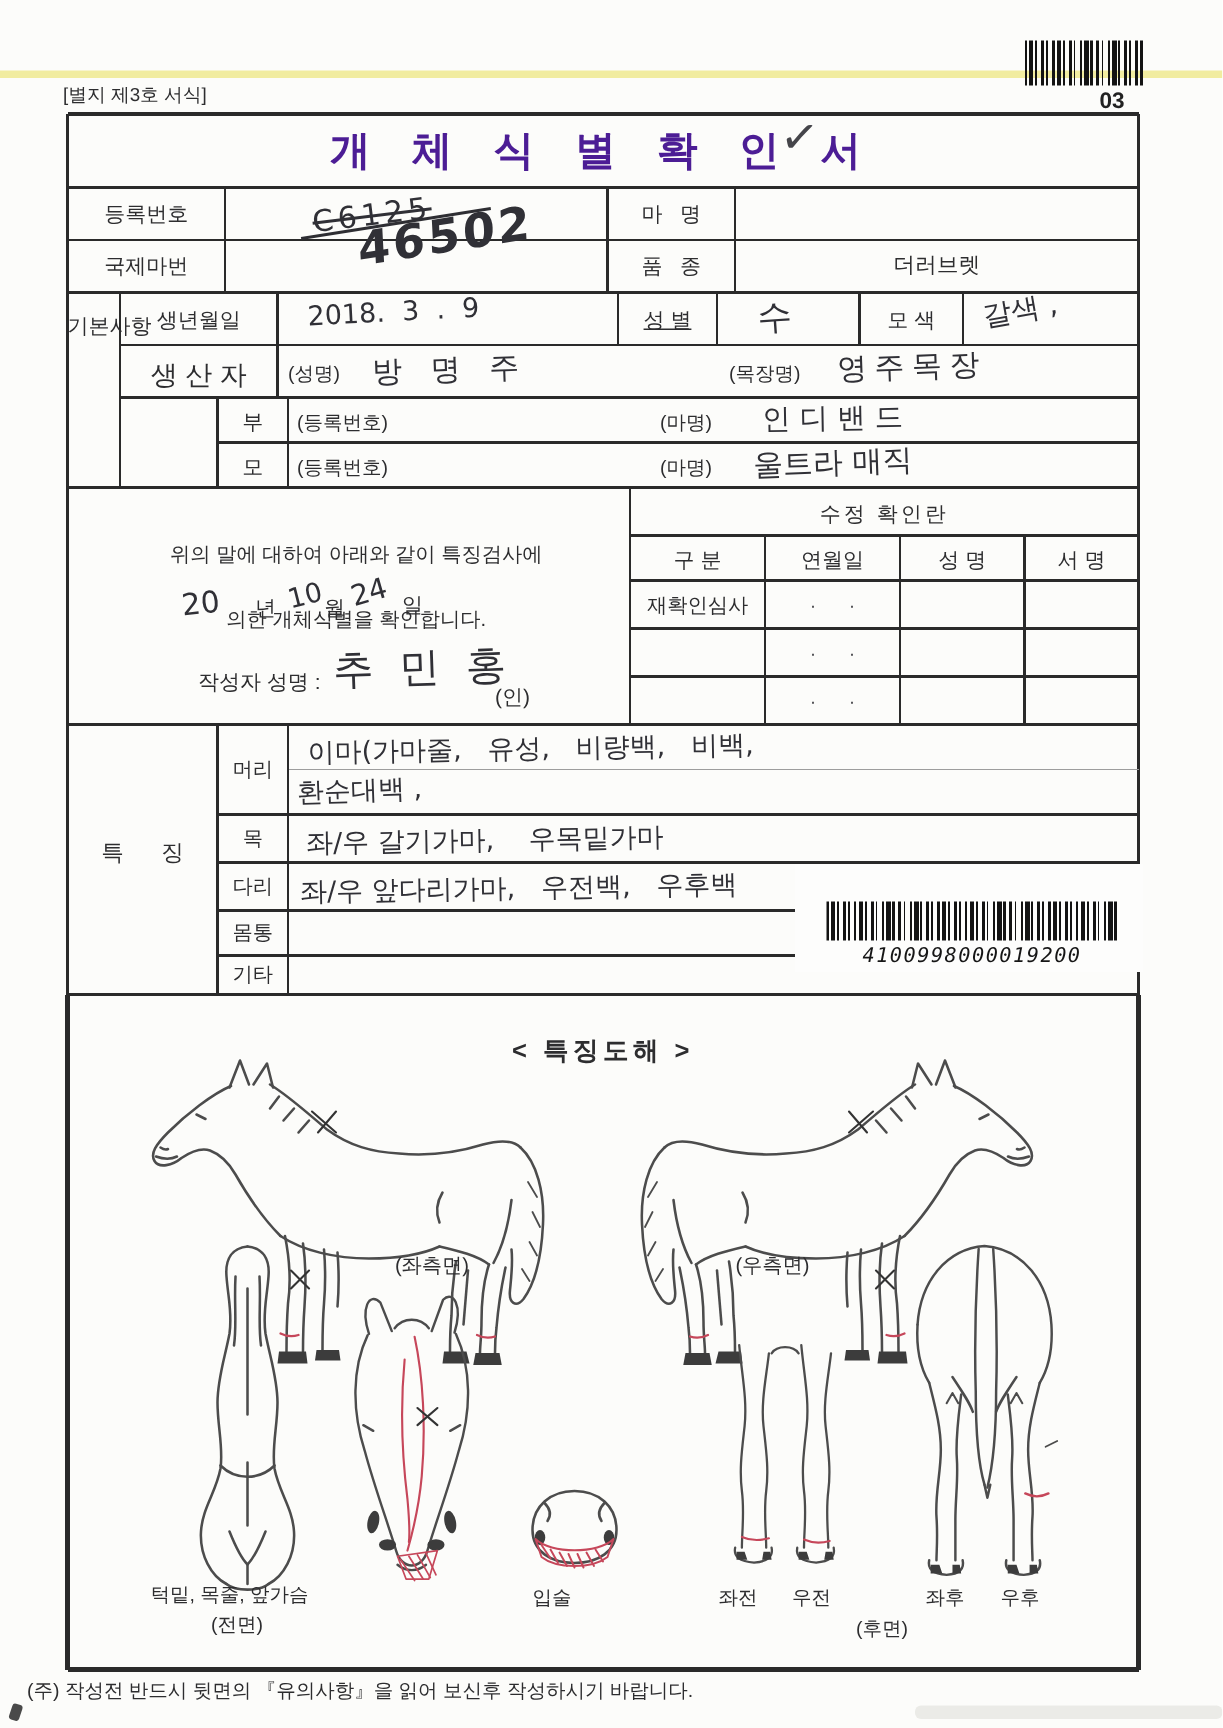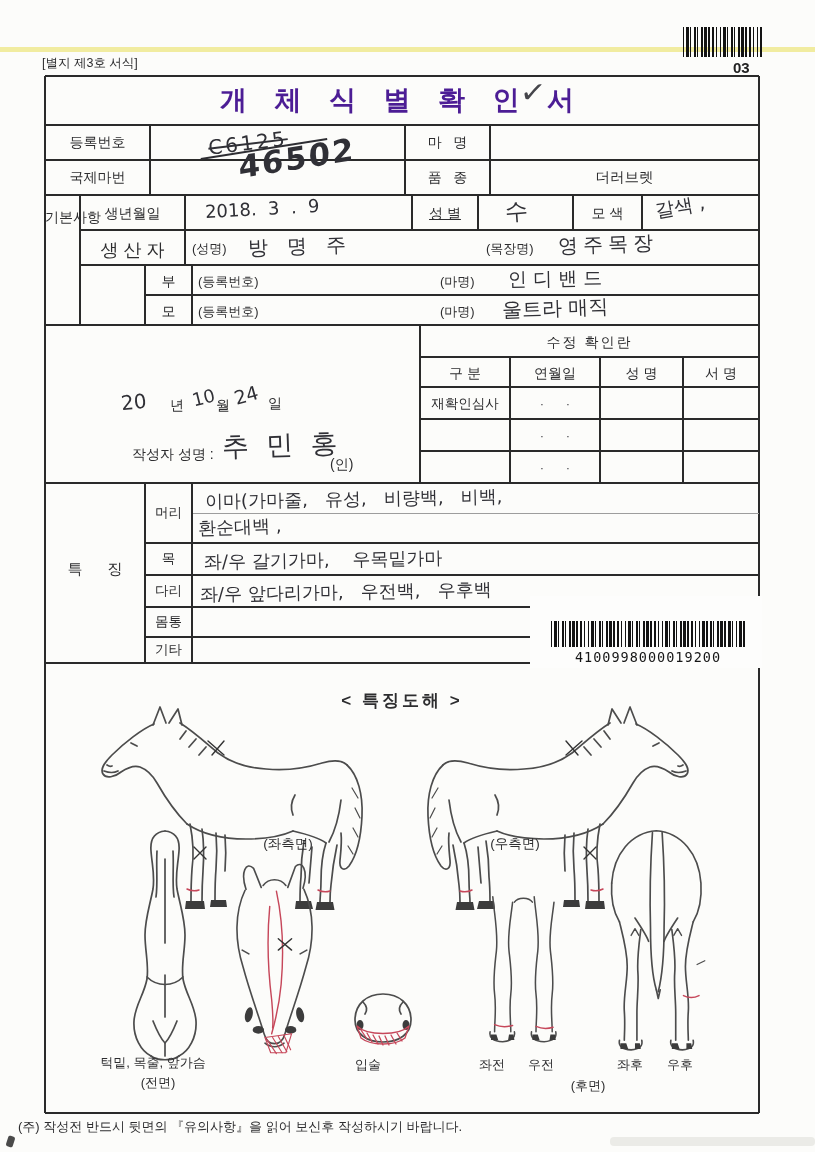"위의 말에 대하여 아래와 같이" div.t { html: none -> <div> <span>위의 말에 대하여 아래와 같이 특징검사에</span><br> <span>의한 개체식별을 확인합니다.</span> </div> }
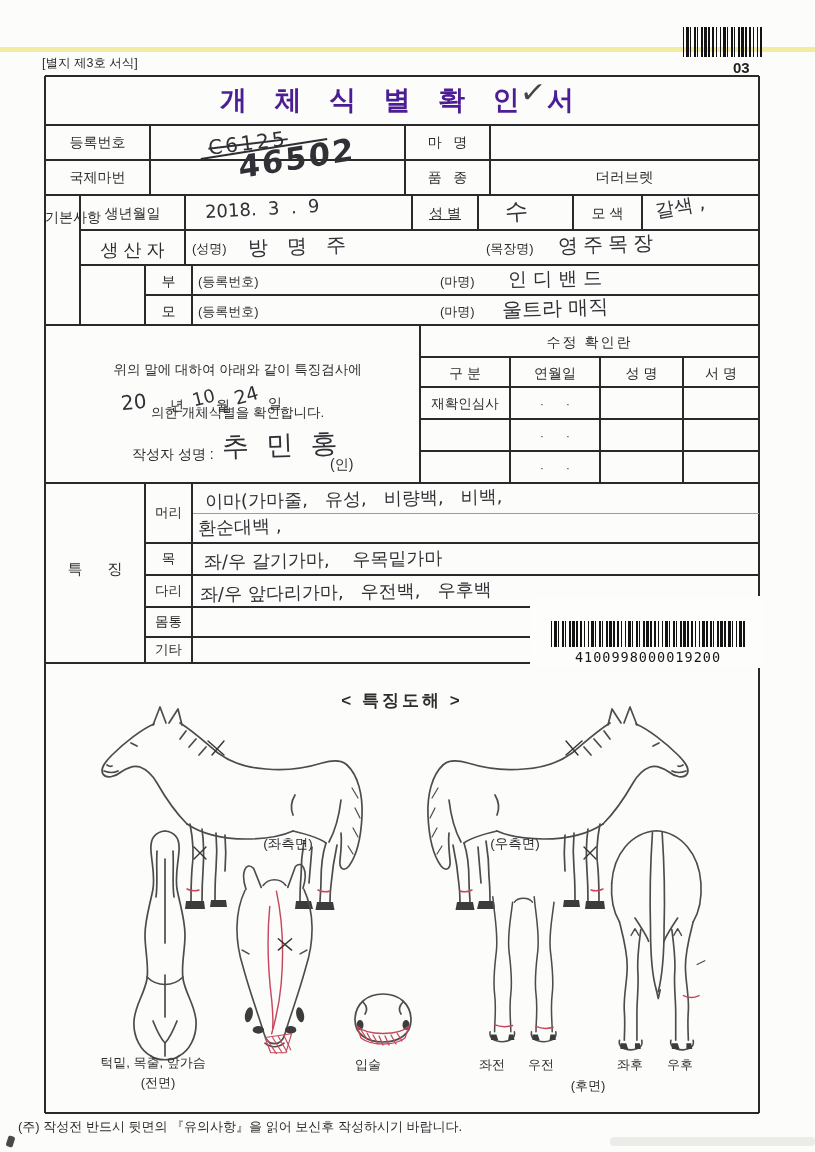"4100998000019200" div { font-style: none -> italic; top: 596px -> 576px }
